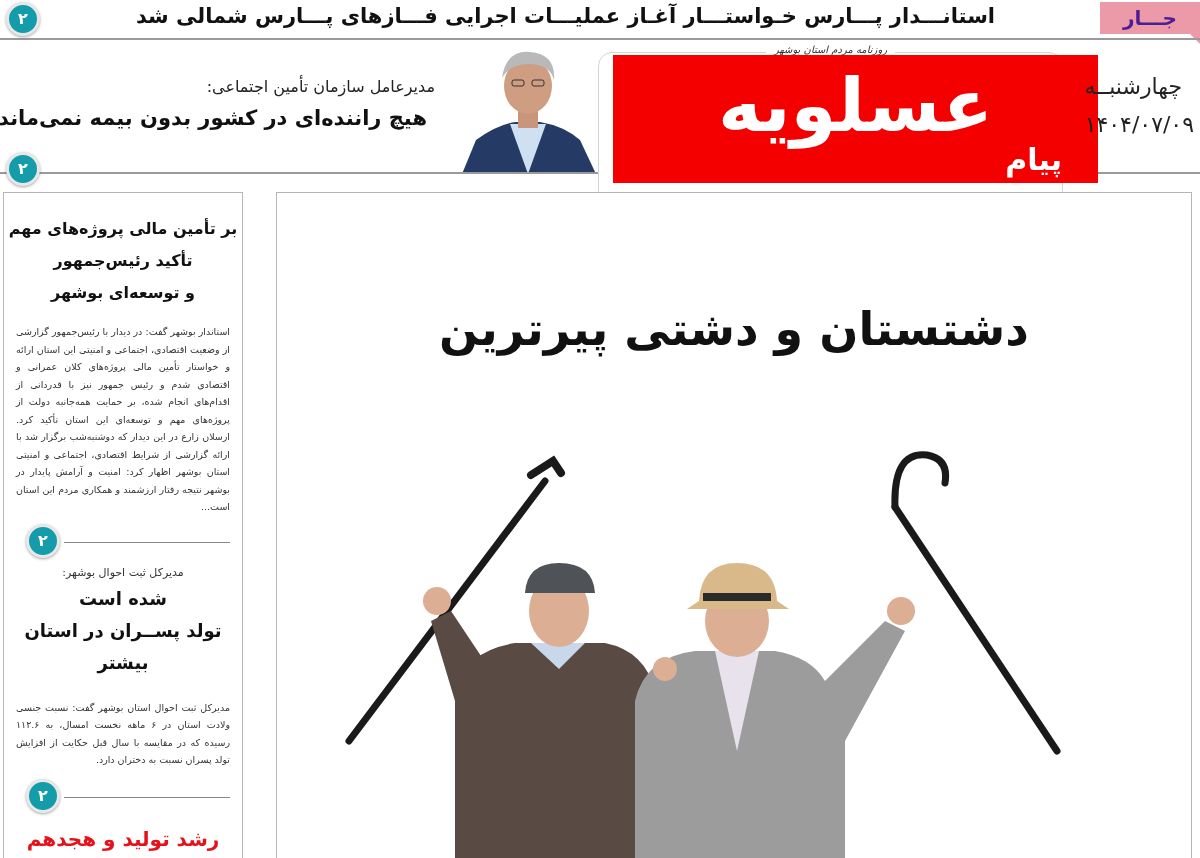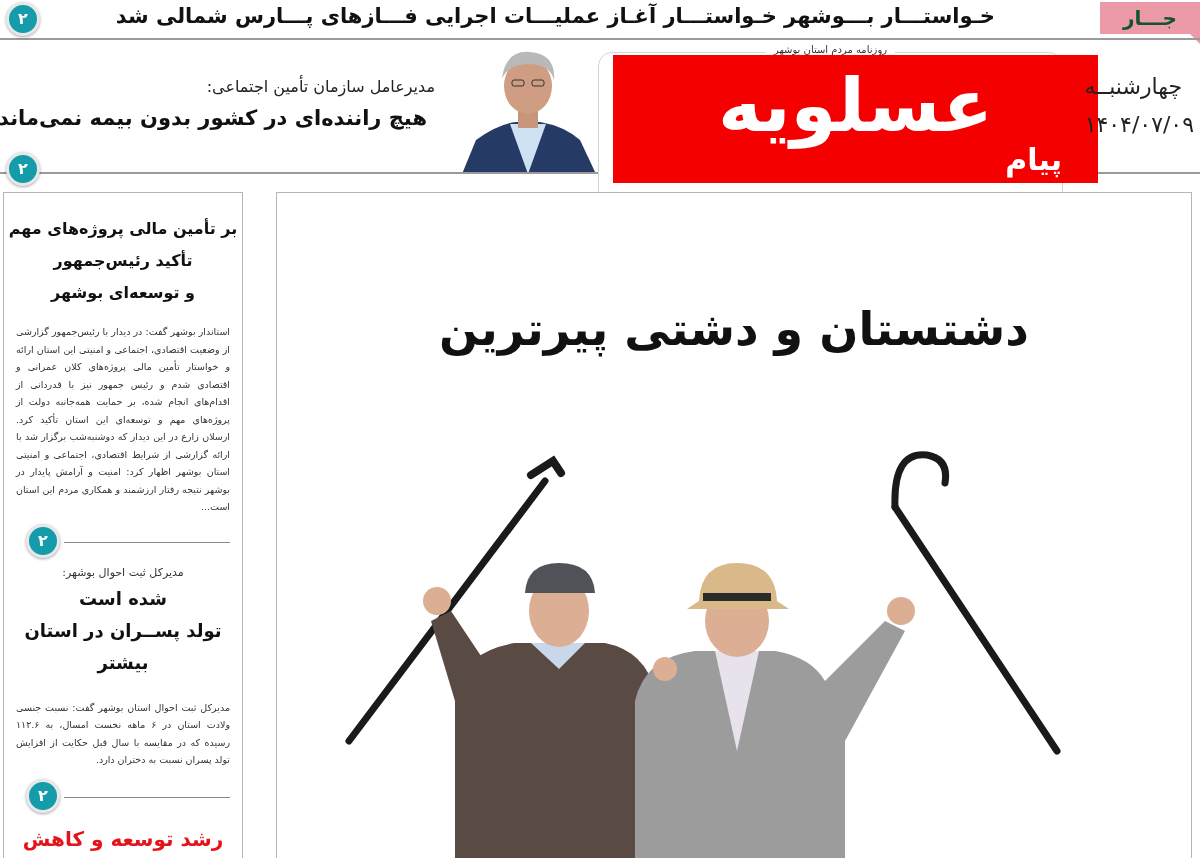"خـواستـــار بـــوشهر خـواستـــار آغـاز" div.top-headline { text: خـواستـــار بـــوشهر -> استانـــدار پـــارس }
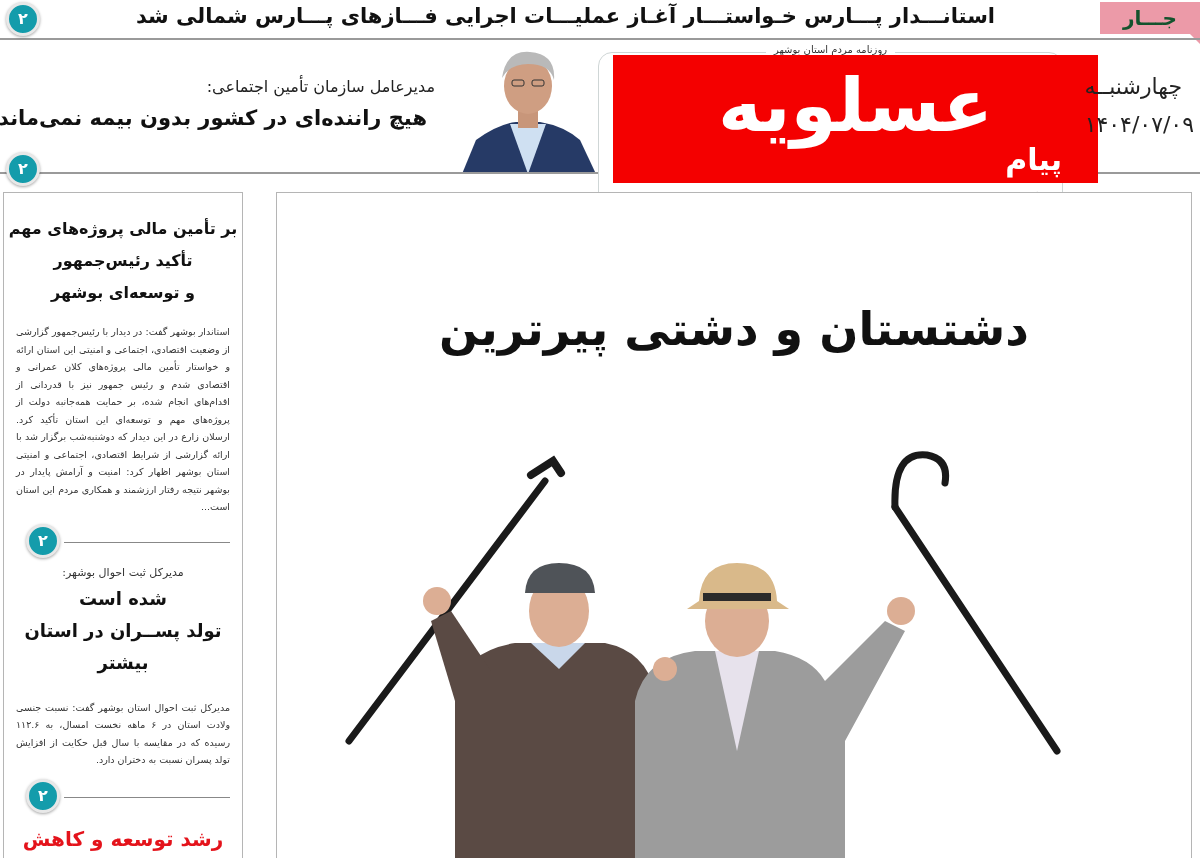"جـــار" .badge-jar { color: #14532d -> #4c1d95 }
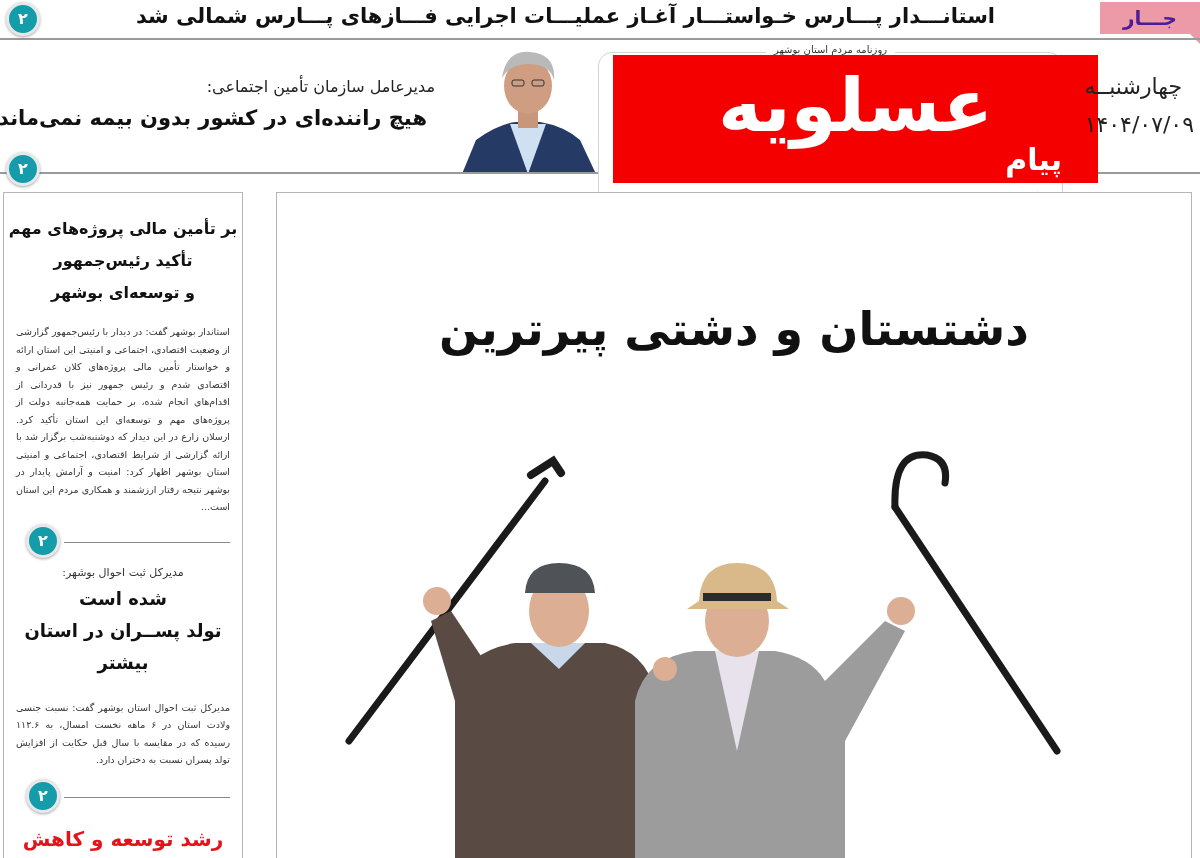"روزنامه مردم استان بوشهر" .logo-tag { font-style: none -> italic }
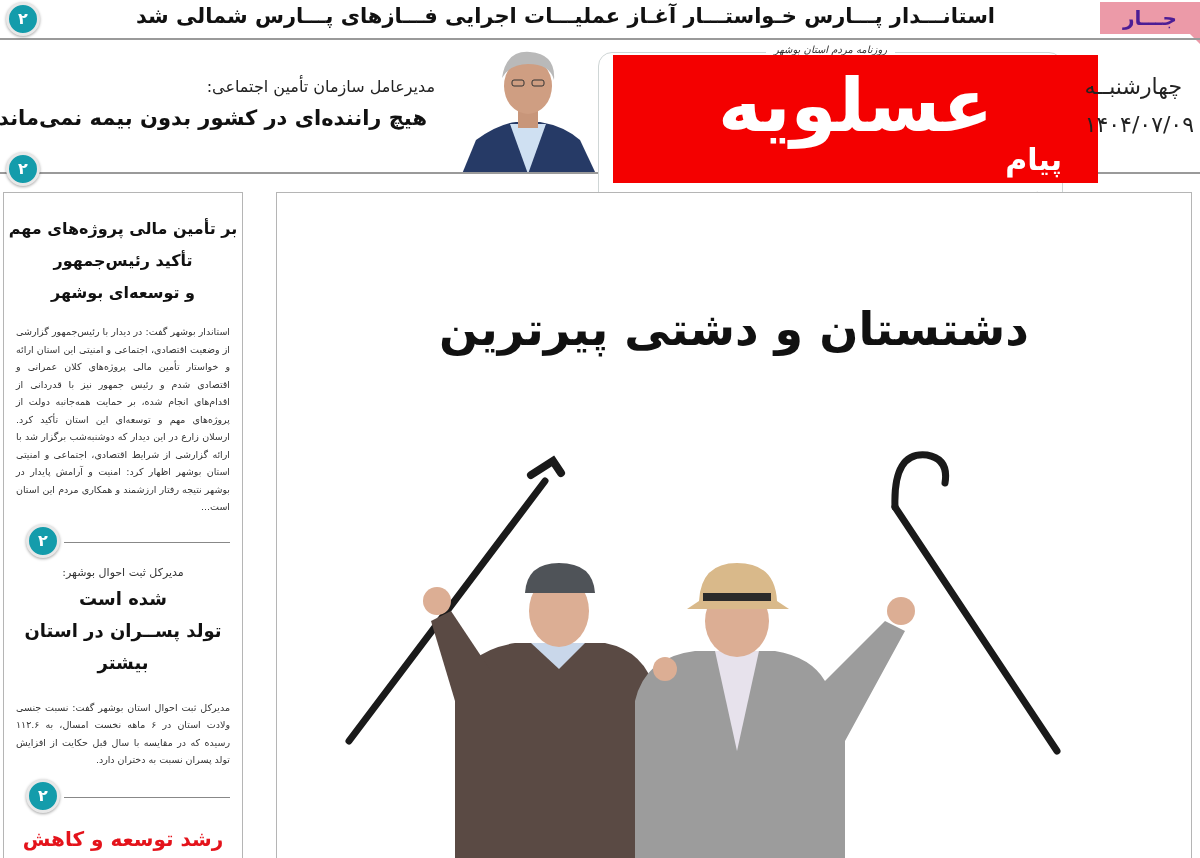"رشد توسعه و کاهش" div { text: توسعه و کاهش -> تولید و هجدهم }
